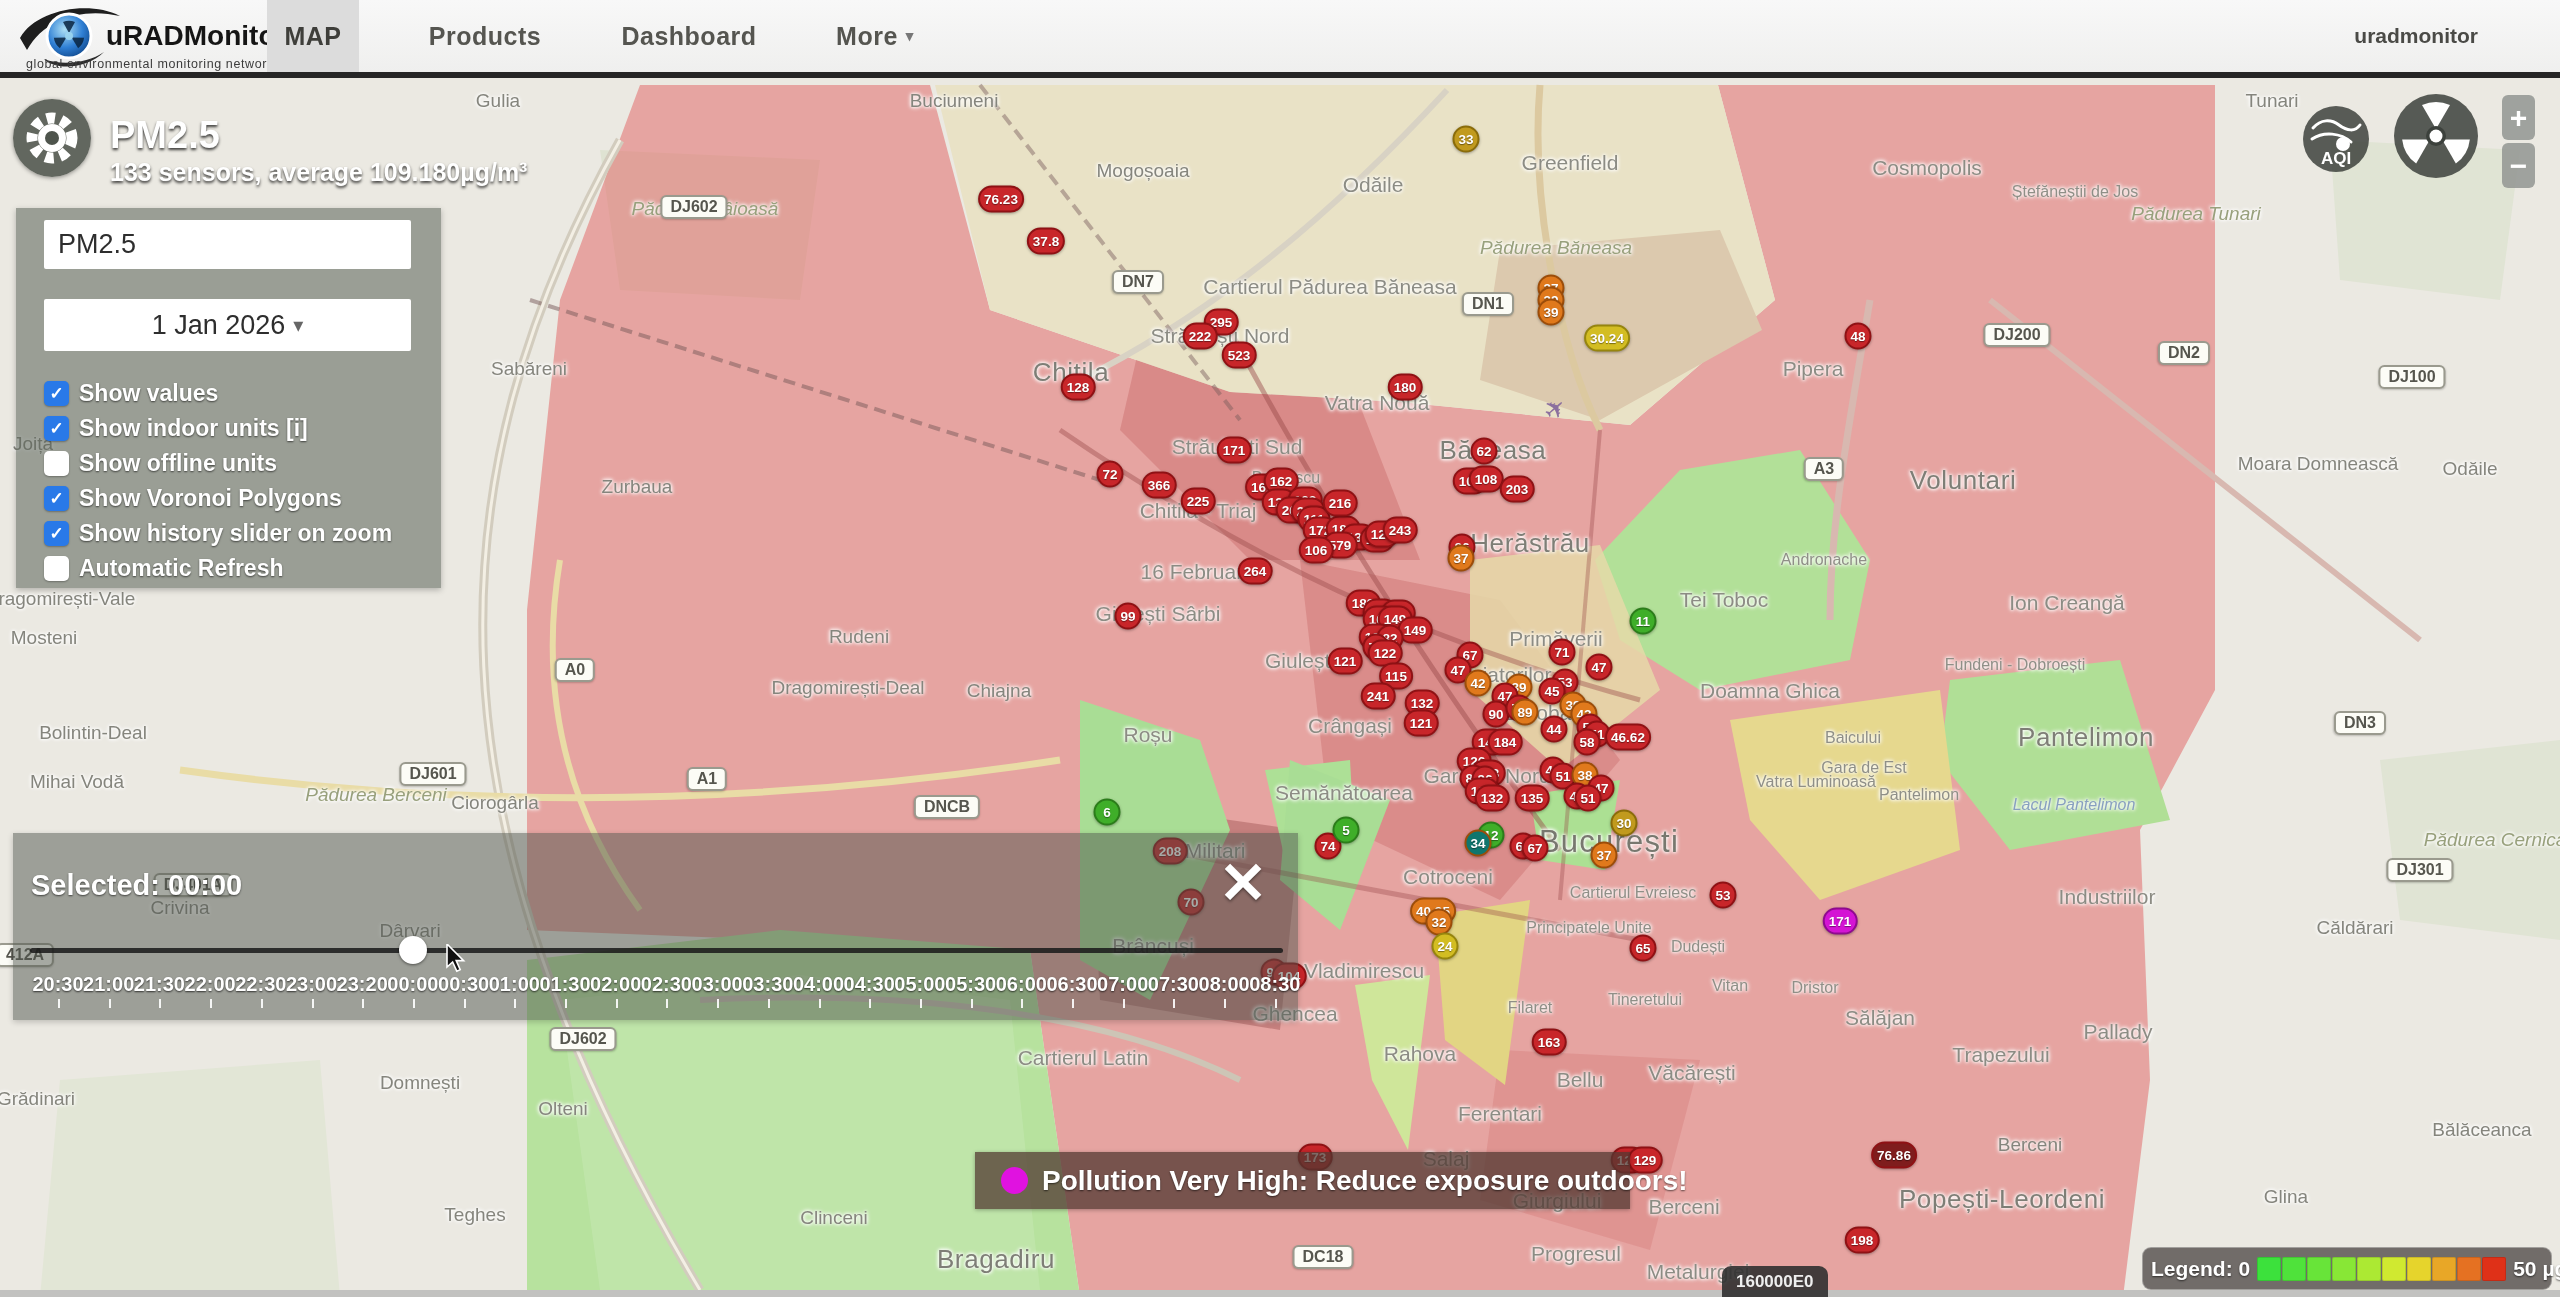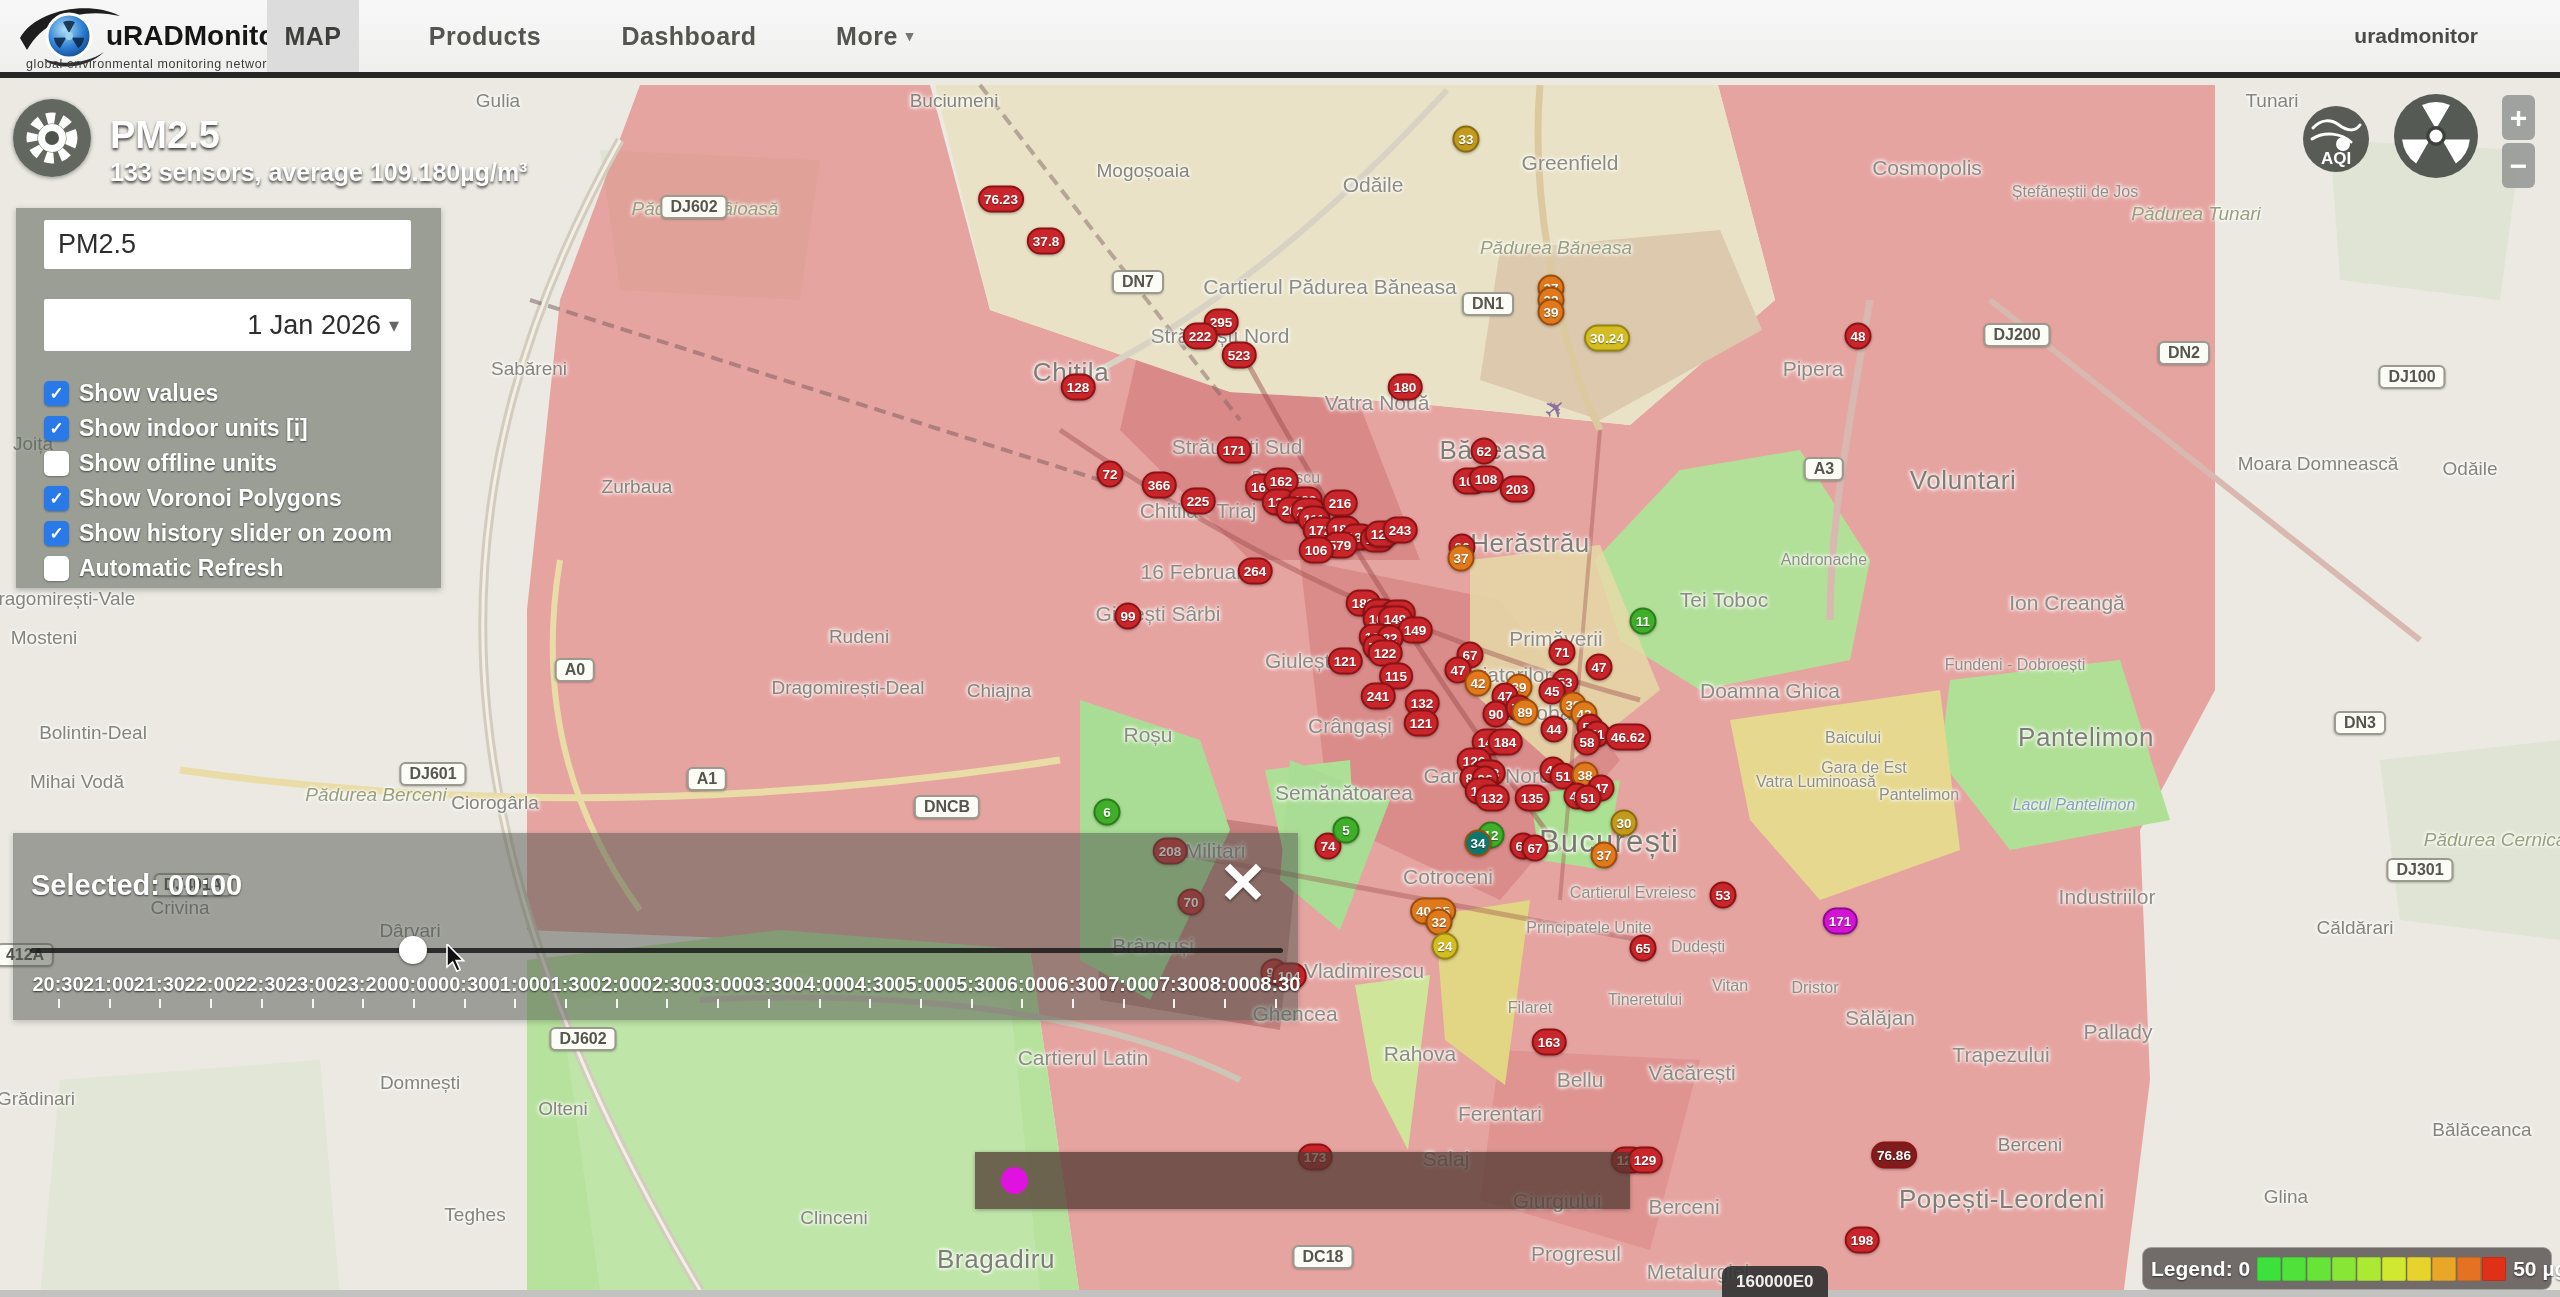"1 Jan 2026" #date-select { justify-content: flex-end -> center }
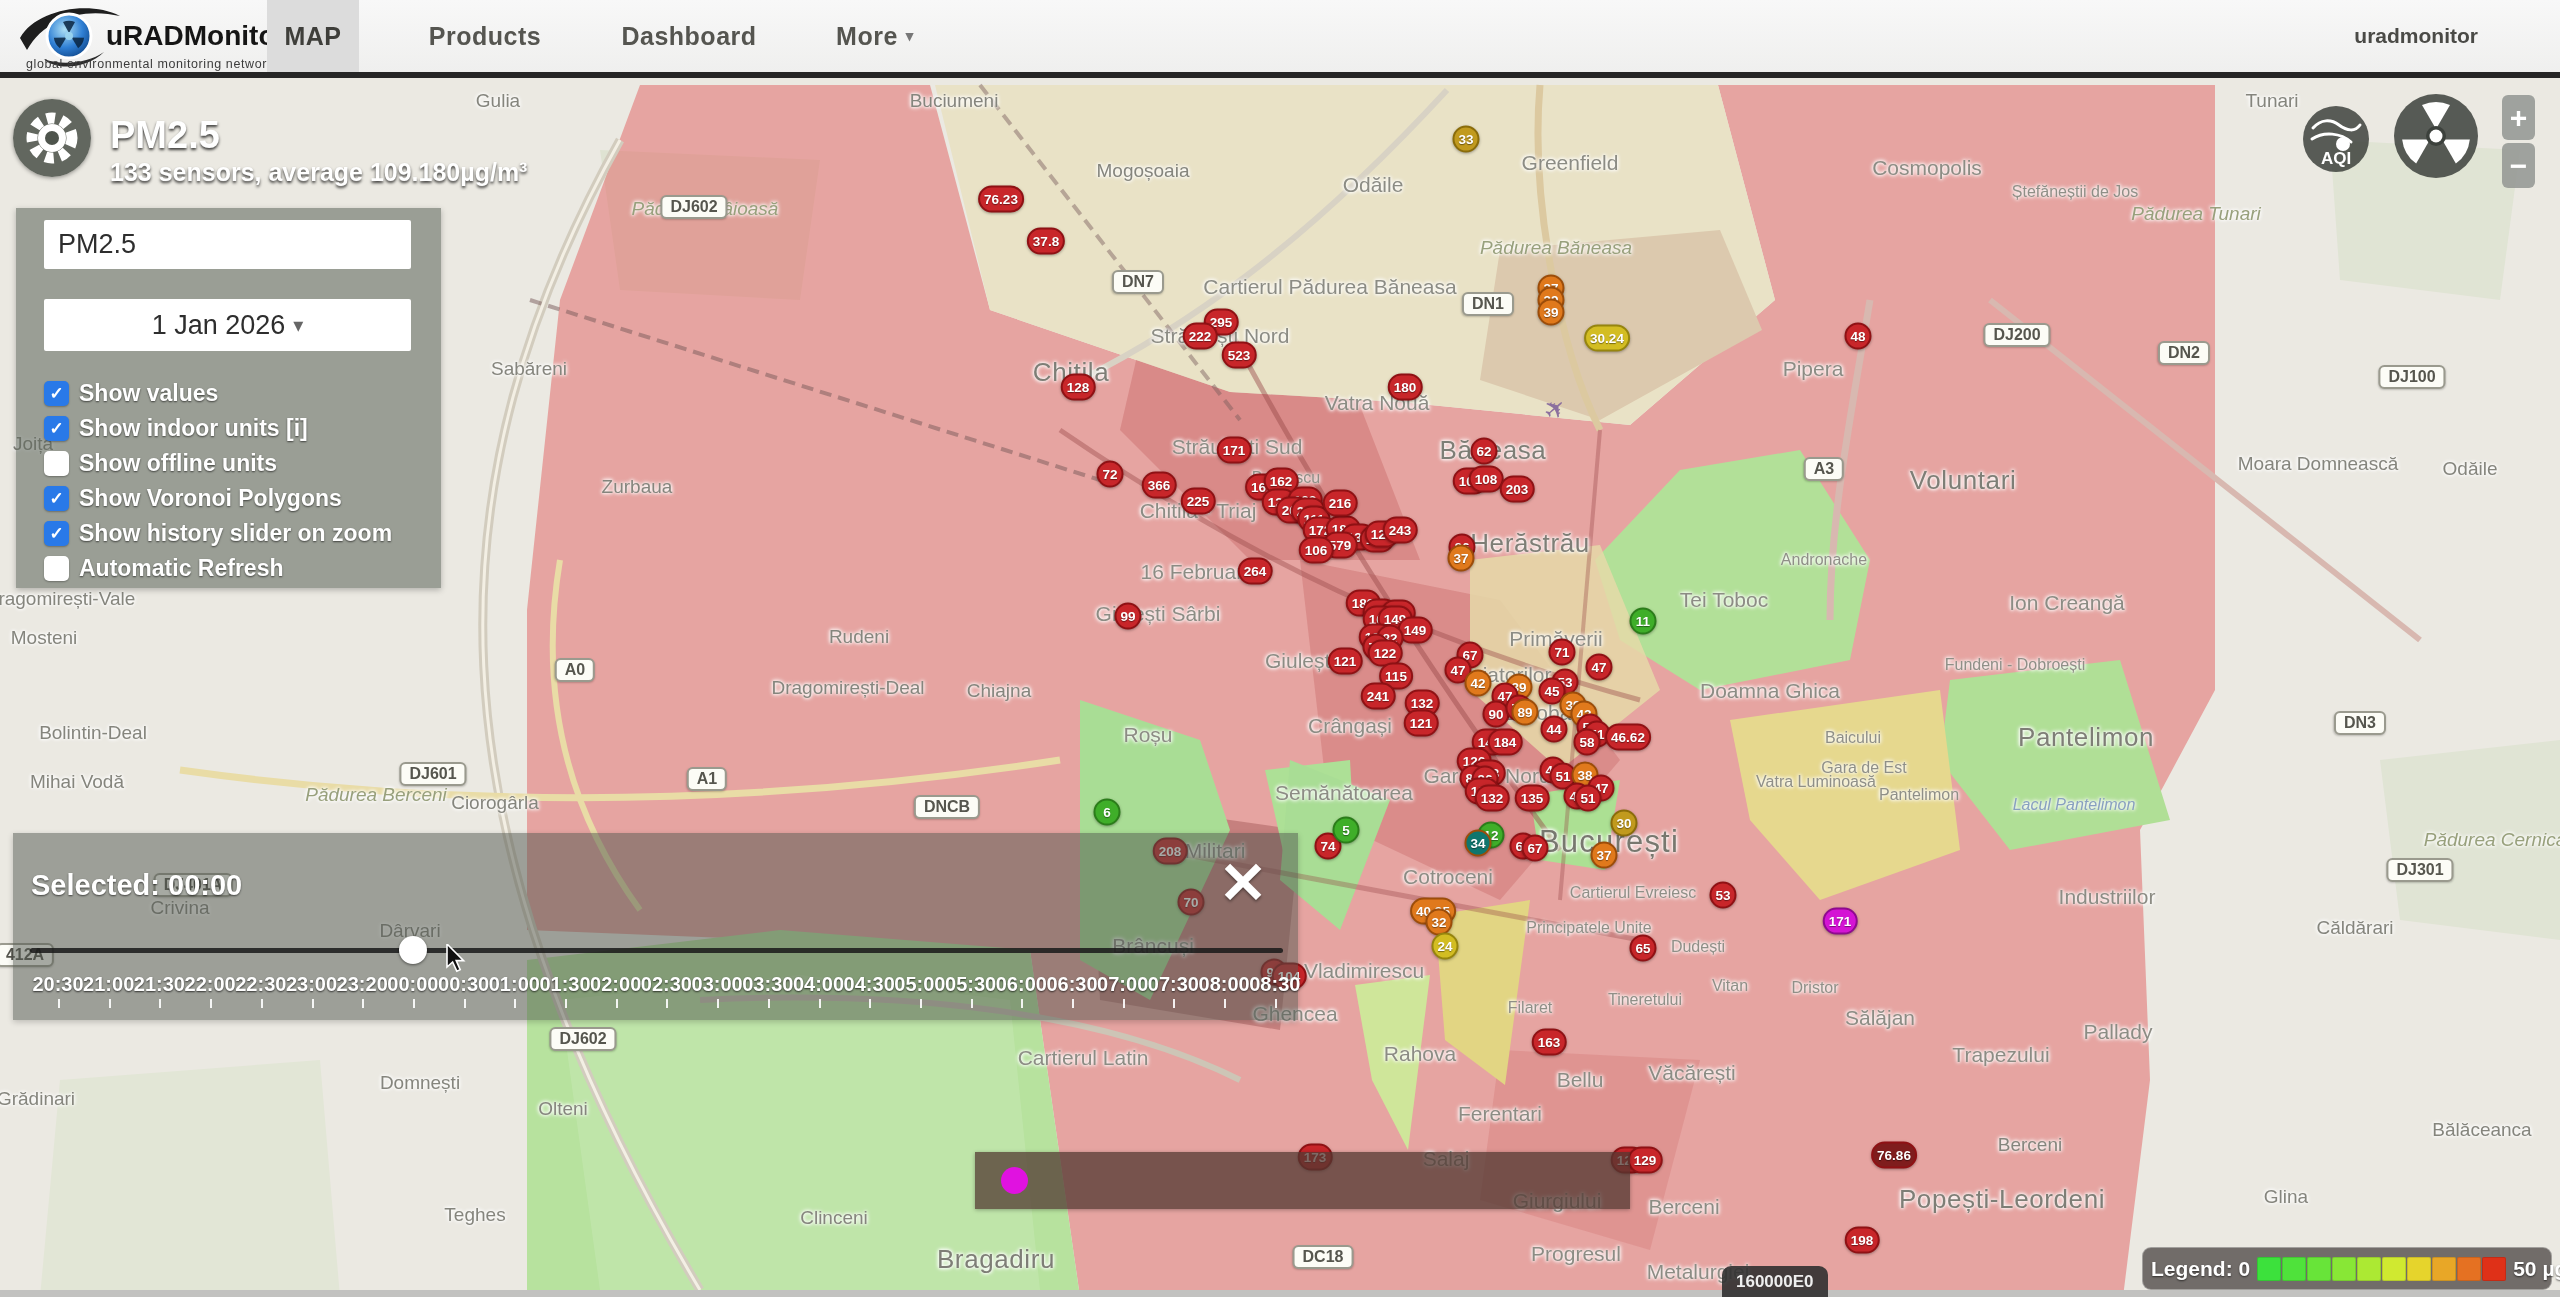"Pollution Very High: Reduce exposure" div.txt { html: none -> <div>Pollution Very High: Reduce exposure outdoors!</div> }
